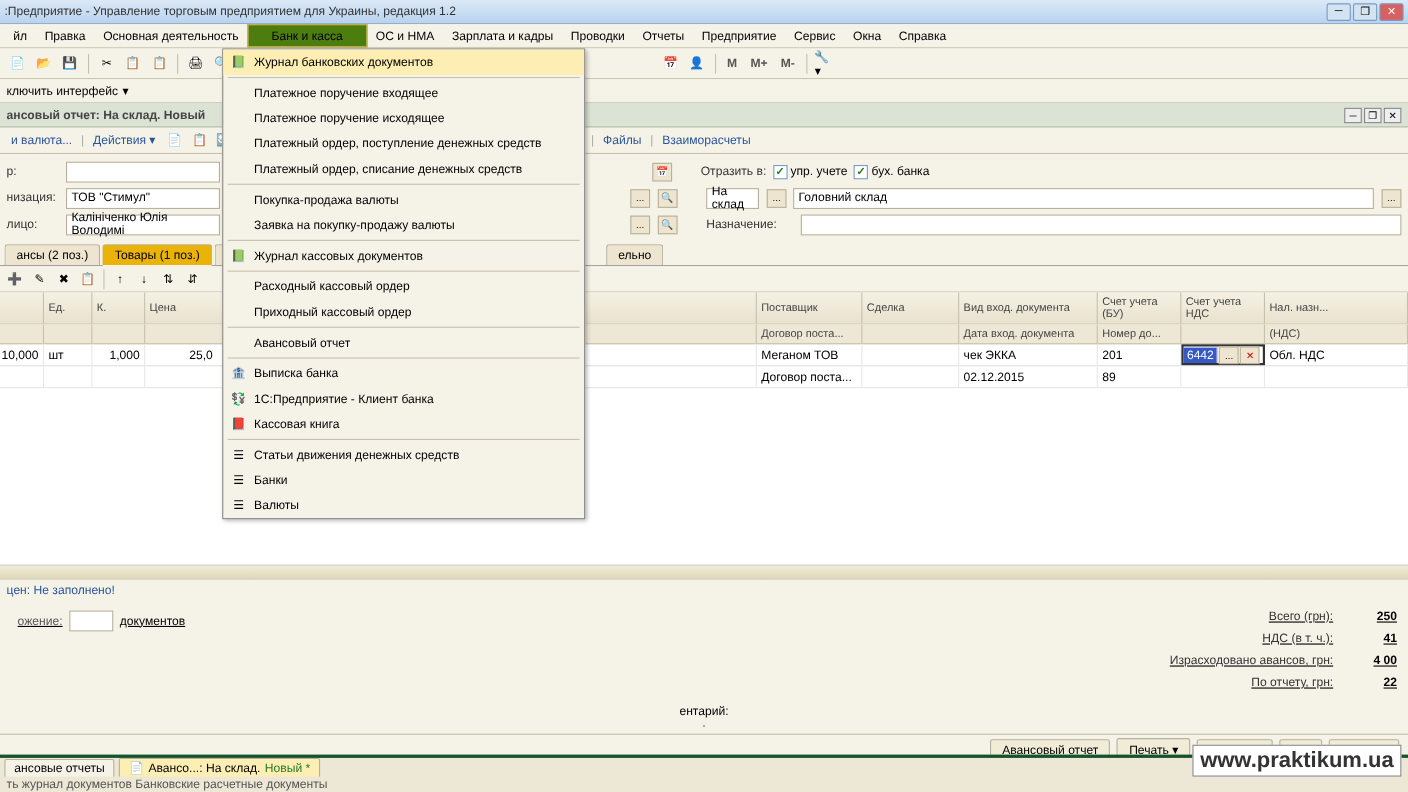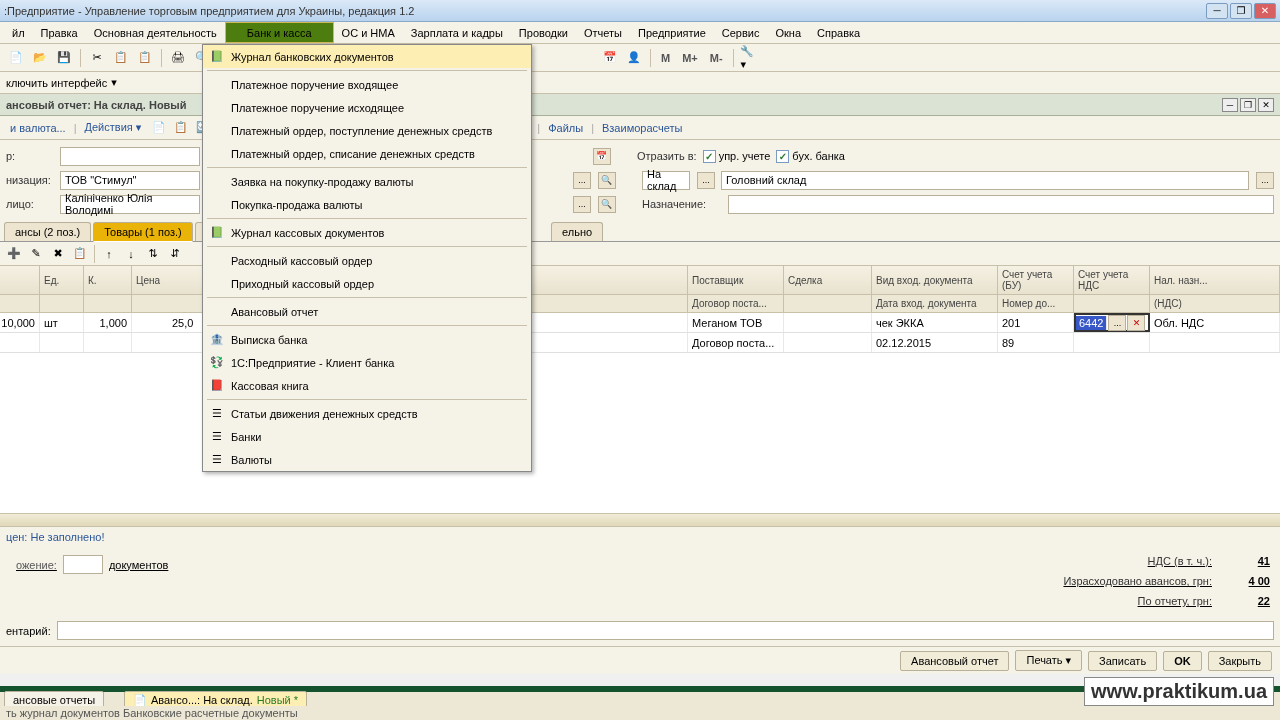"Заявка на покупку-продажу валюты" div.dm-item { order: before "Покупка-продажа валюты" -> after "Покупка-продажа валюты" }
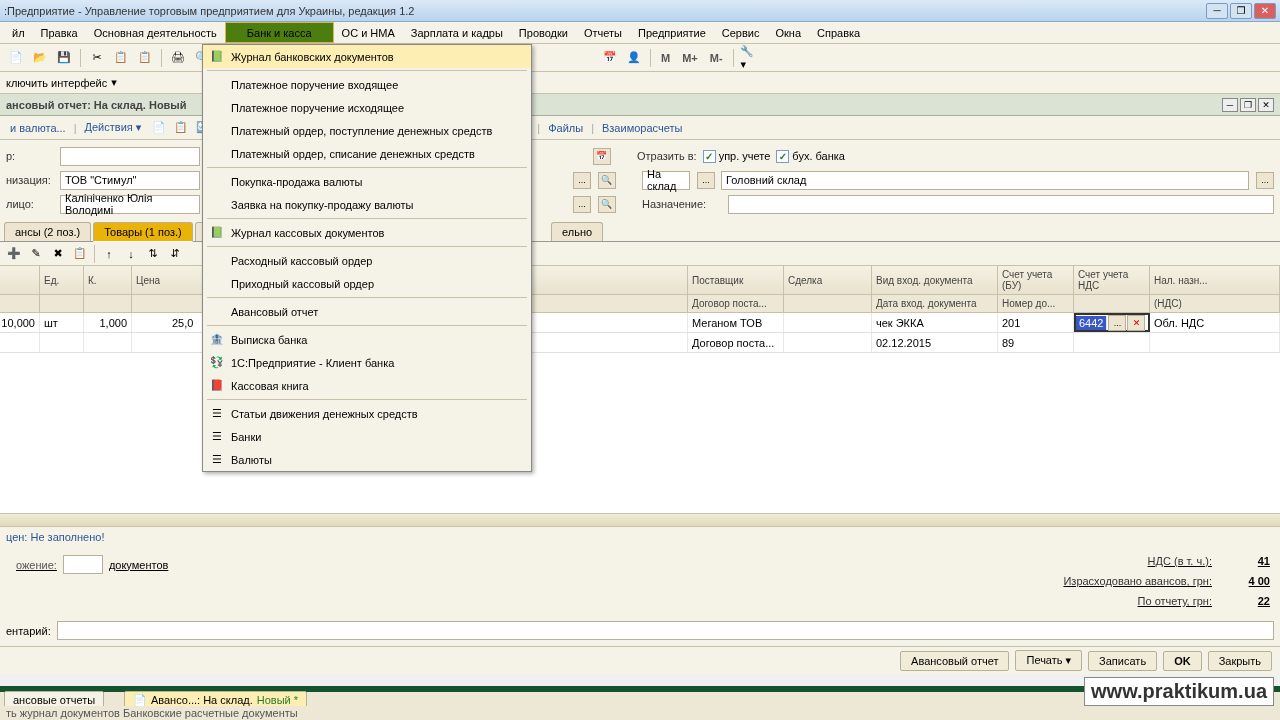"Всего (грн):" div.totals-row { html: none -> <div> <span>Всего (грн):</span> <span>250</span> </div> }
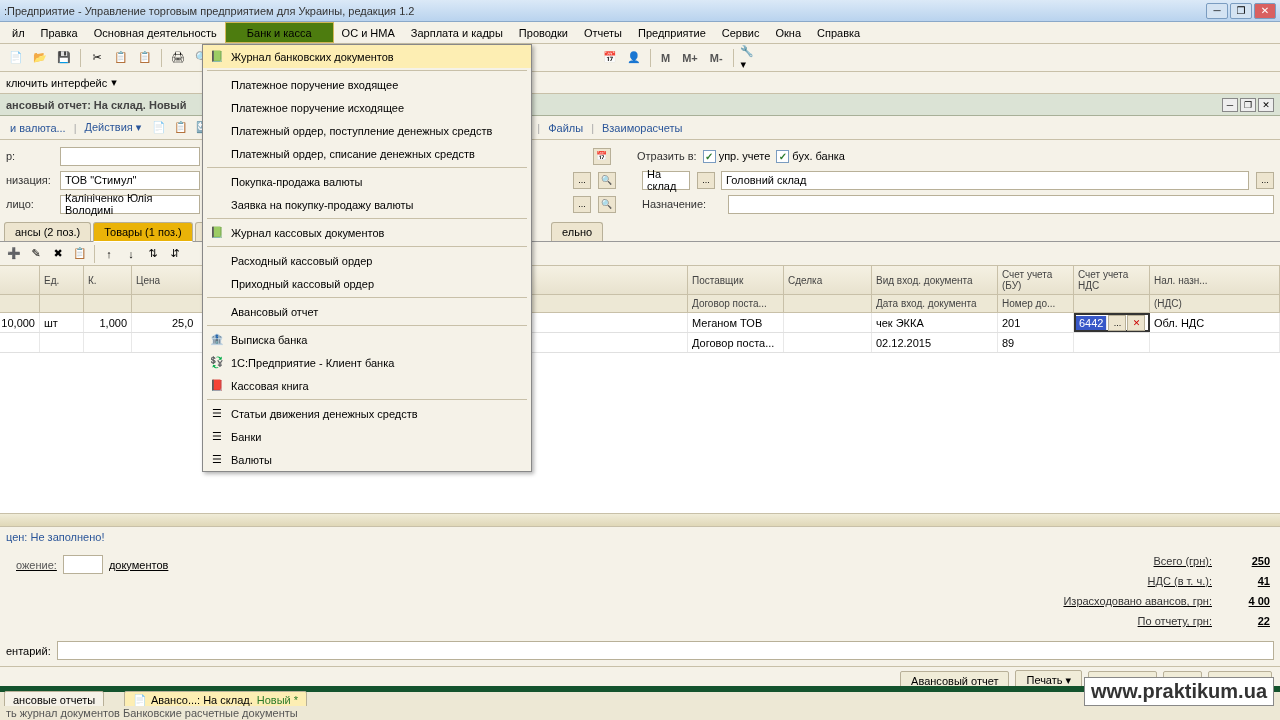"ентарий:" .comment-row { flex-direction: none -> column }
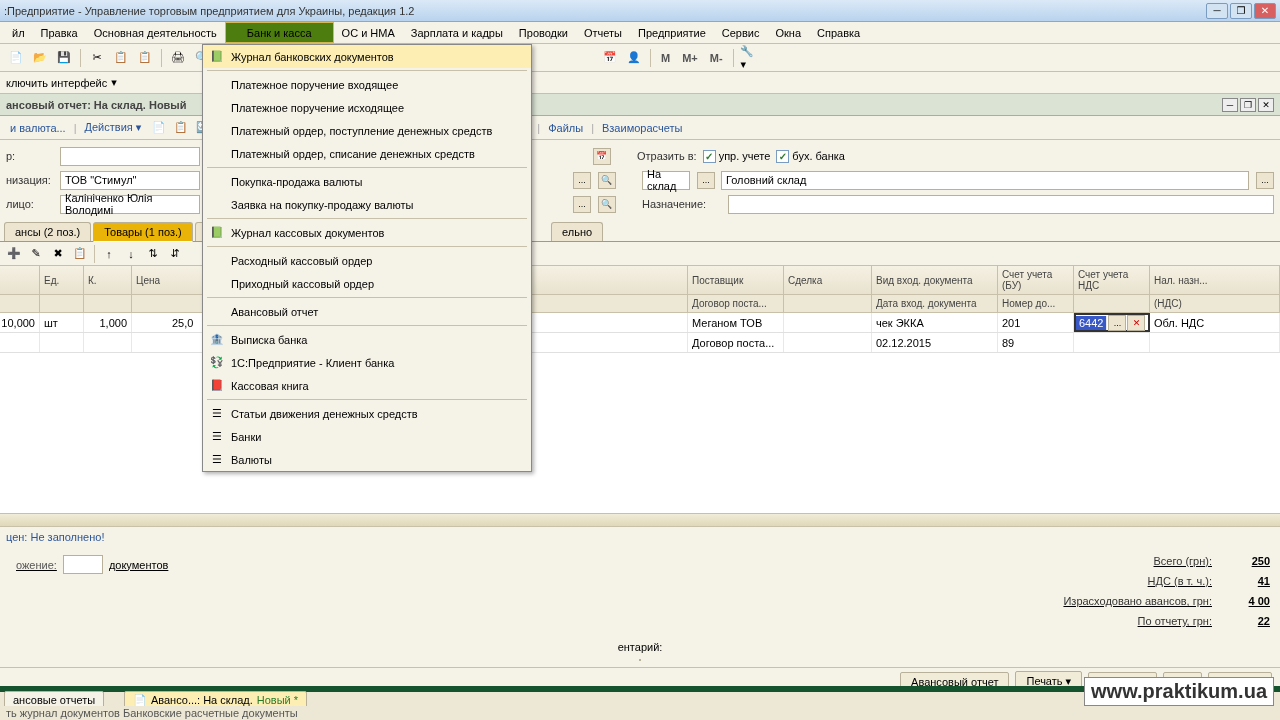"ансовые отчеты" .taskbar { border-top: 6px solid #14532d -> 3px solid #14532d; gap: 20px -> 4px }
